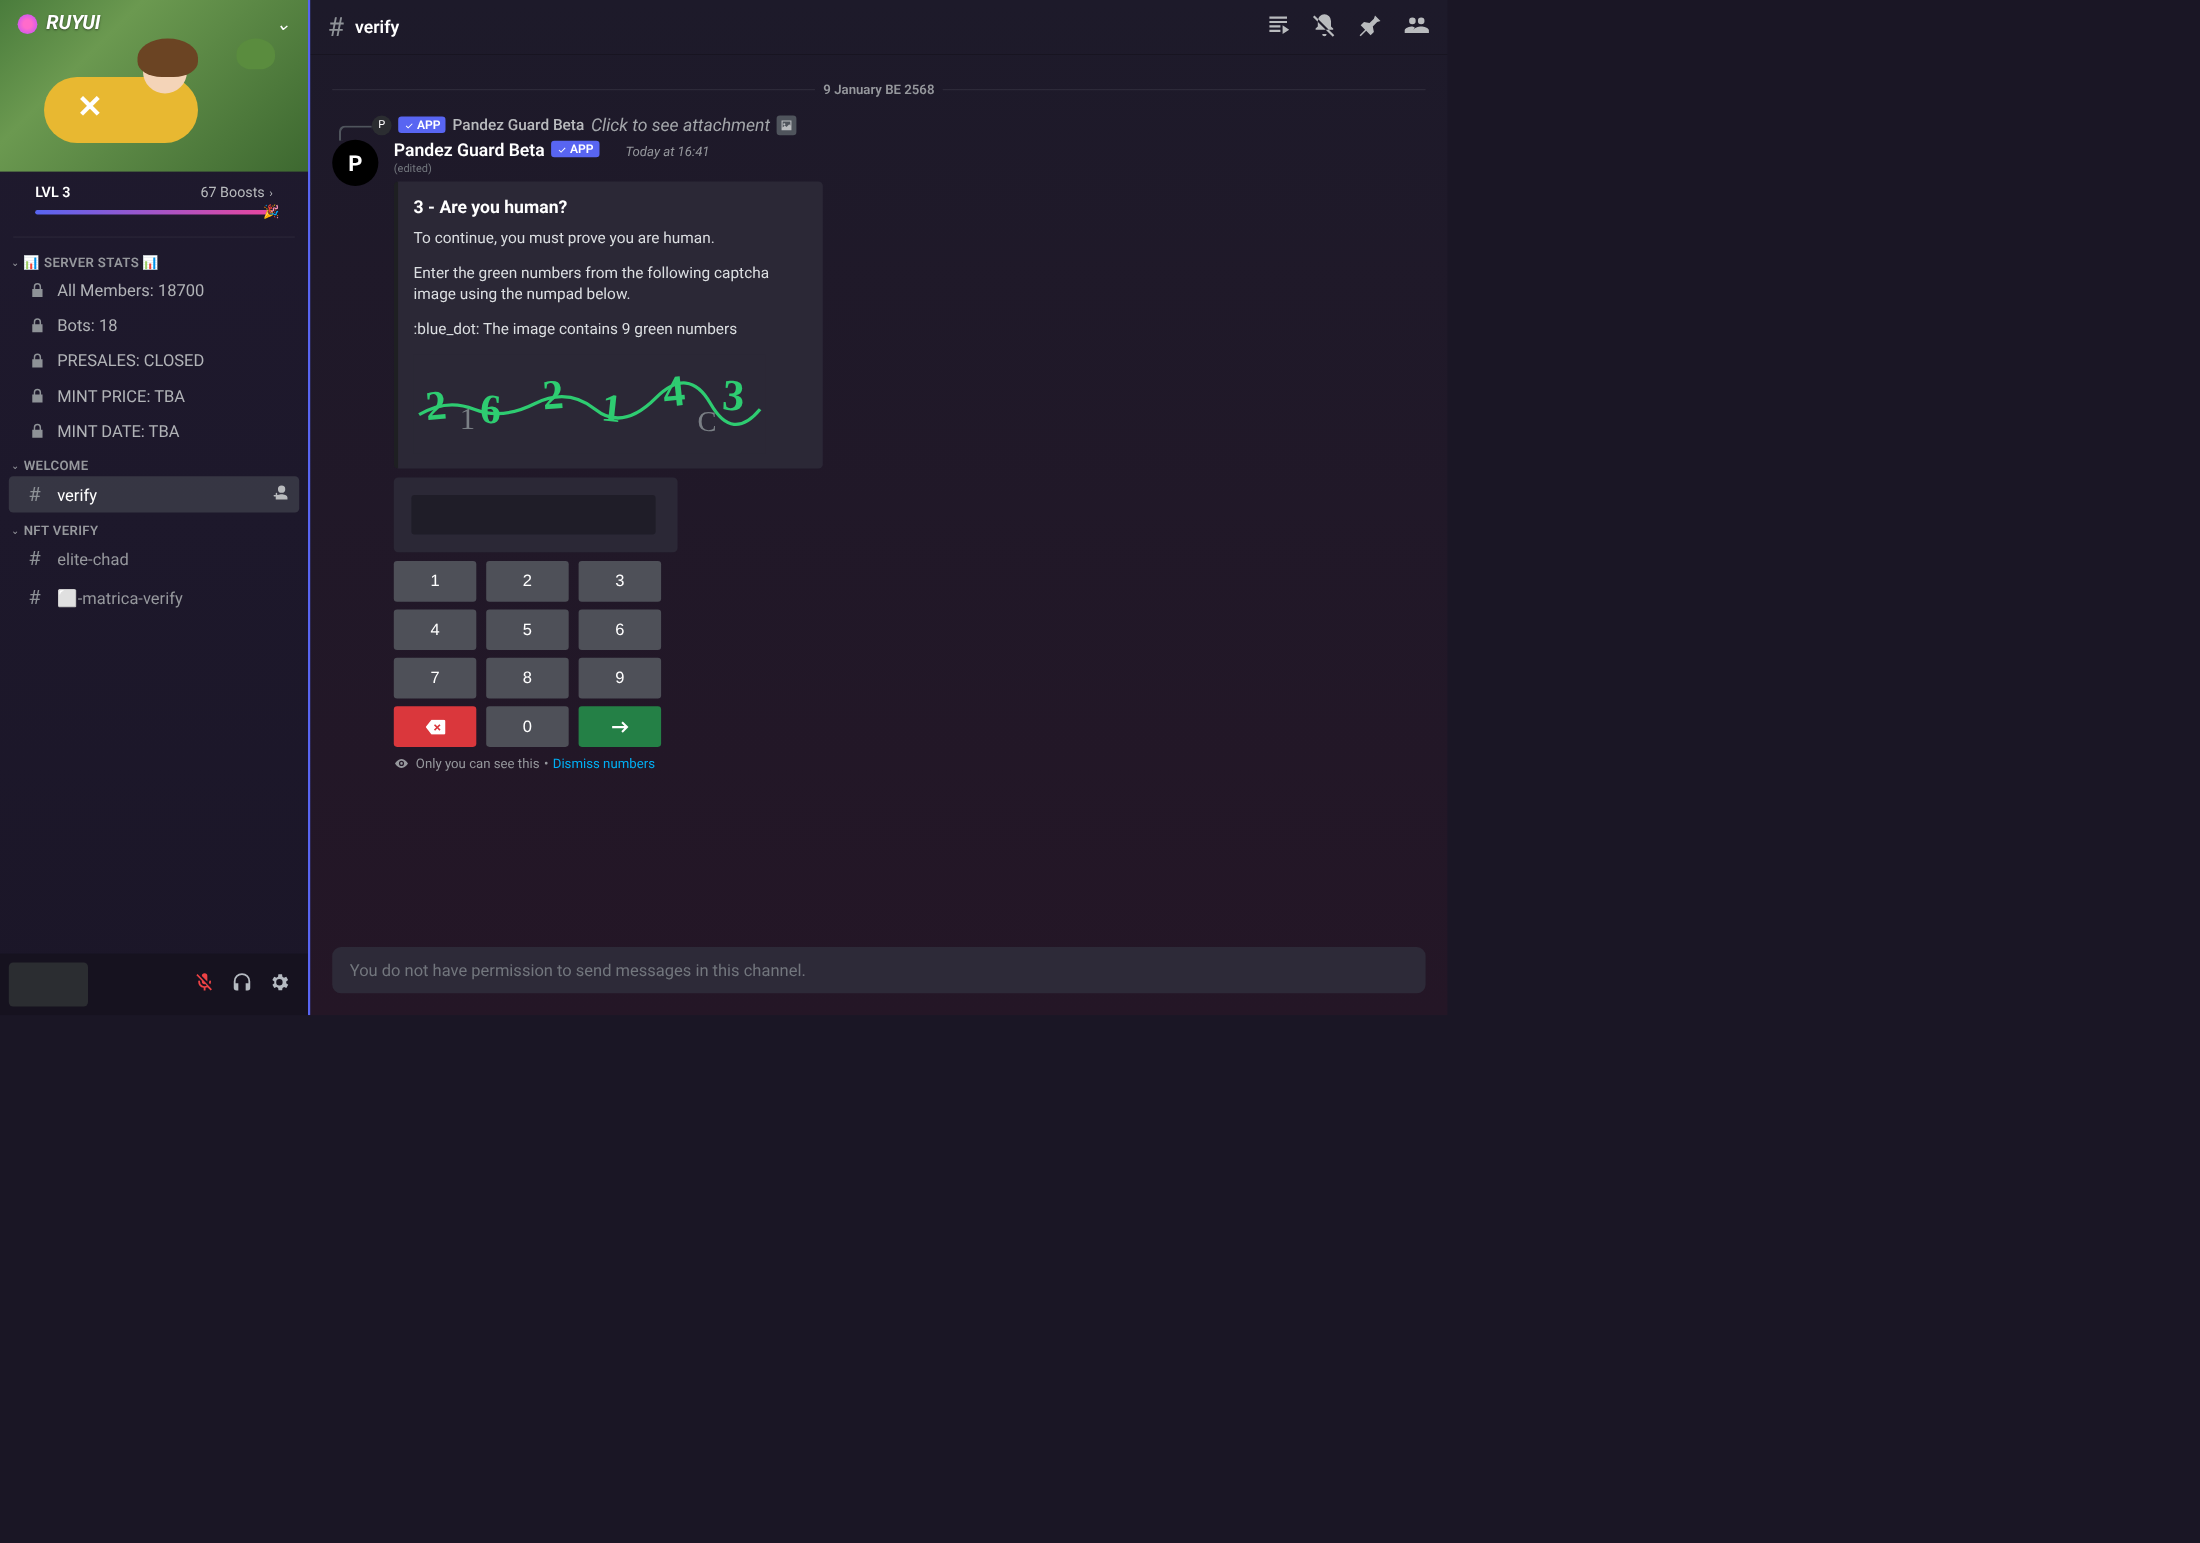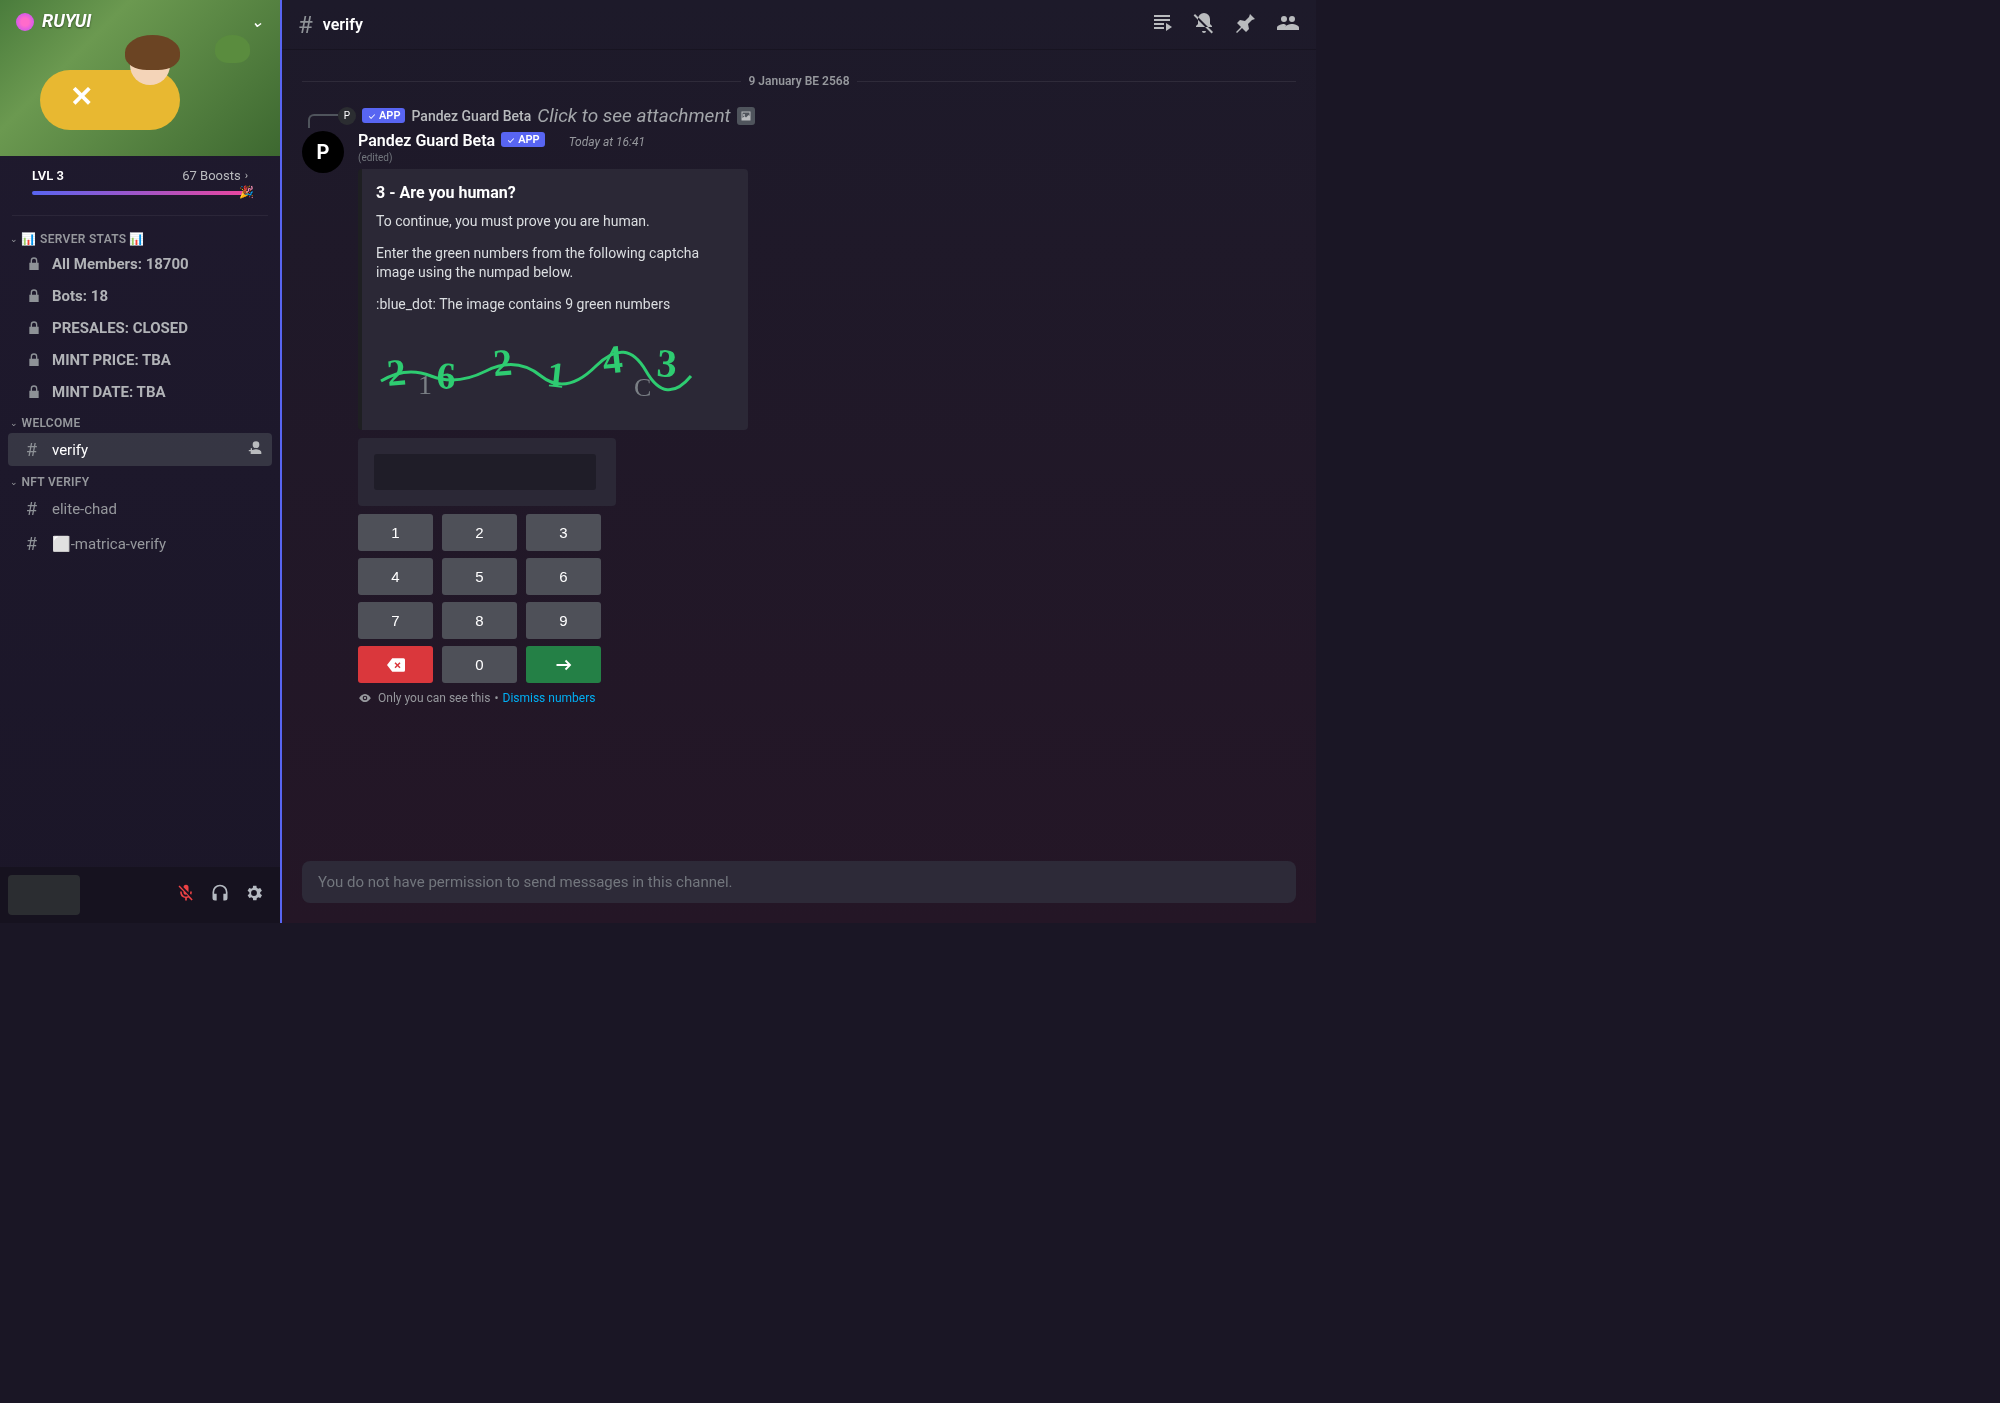"Click to see attachment" .reply-text { font-size: 19px -> 16px }
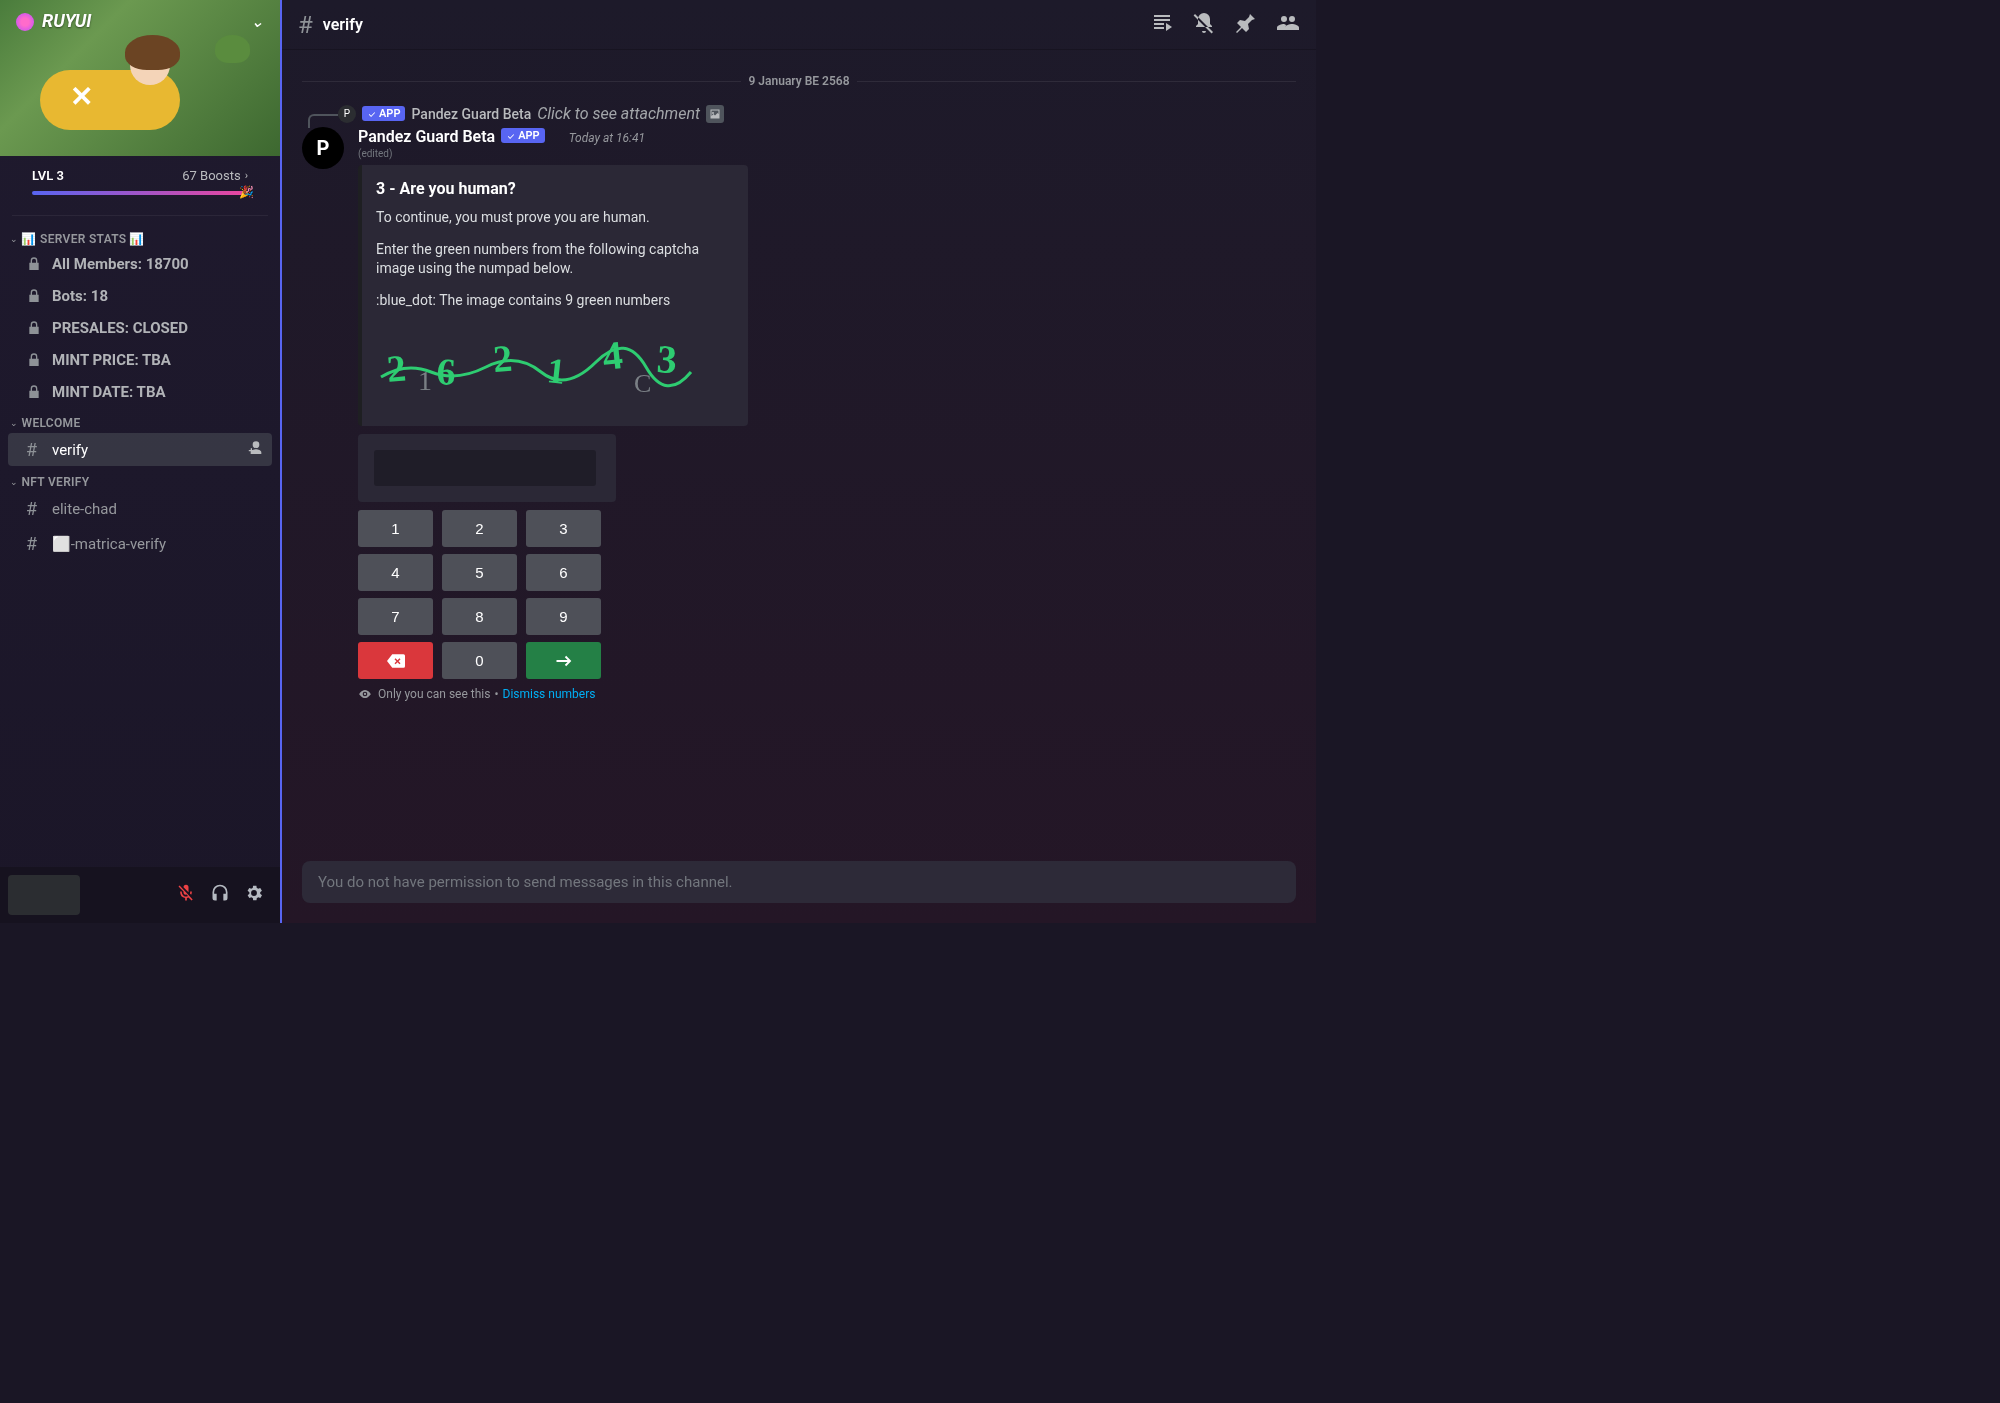"All Members: 18700" .channel-item.stat .channel-name { font-weight: 700 -> 400 }
